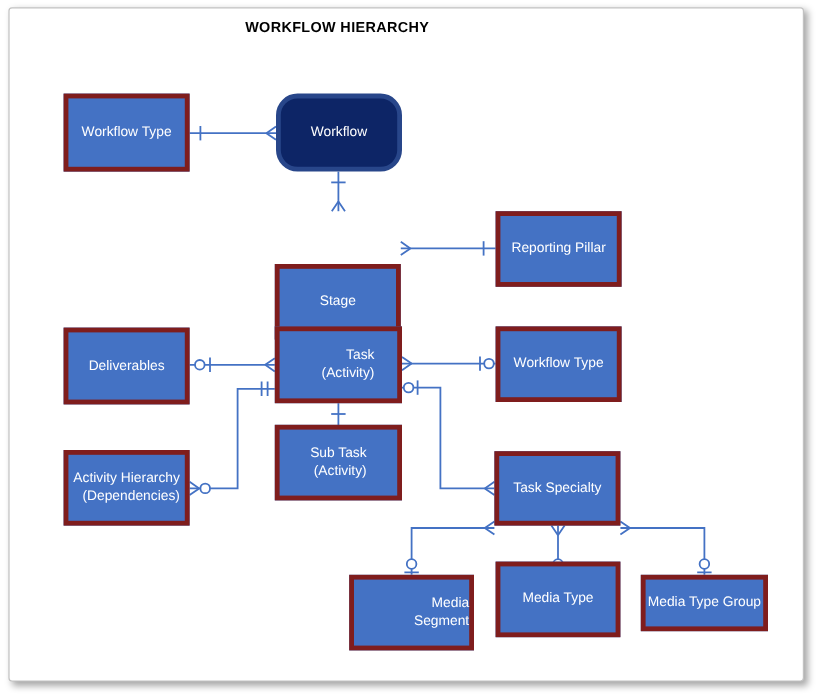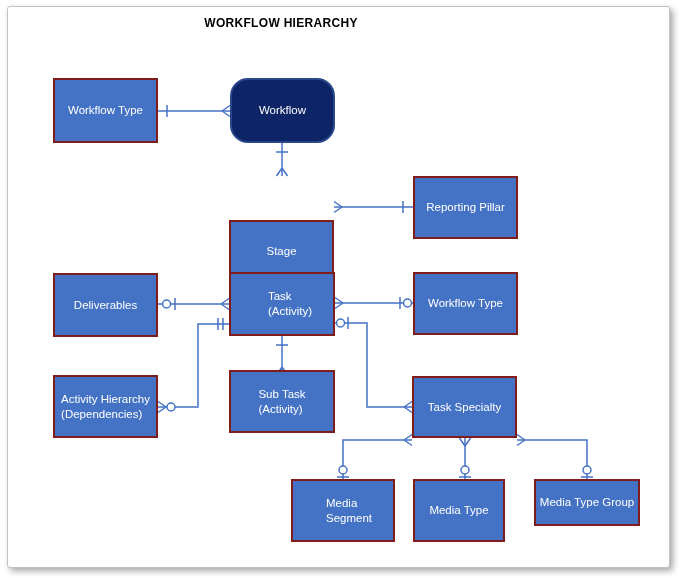"Workflow Type" .entity { border: 2px solid #7f1d1d -> 4px solid #7f1d1d; text-align: left -> right }
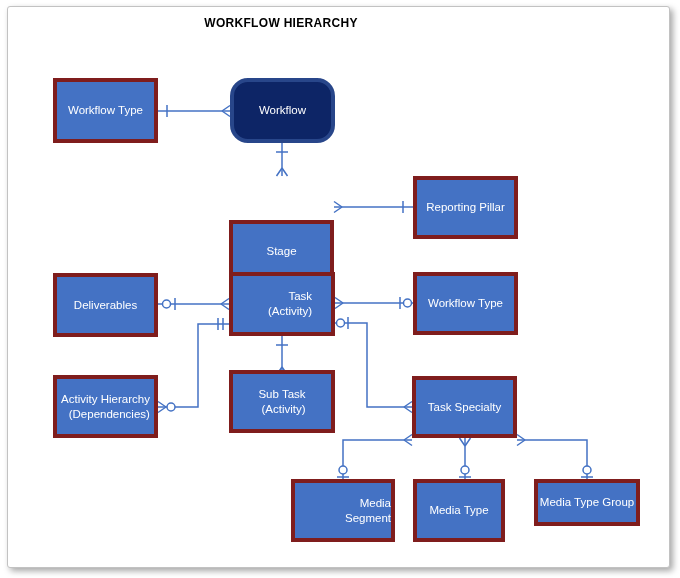"Sub Task" #e-sub-task { top: 370px -> 354px }
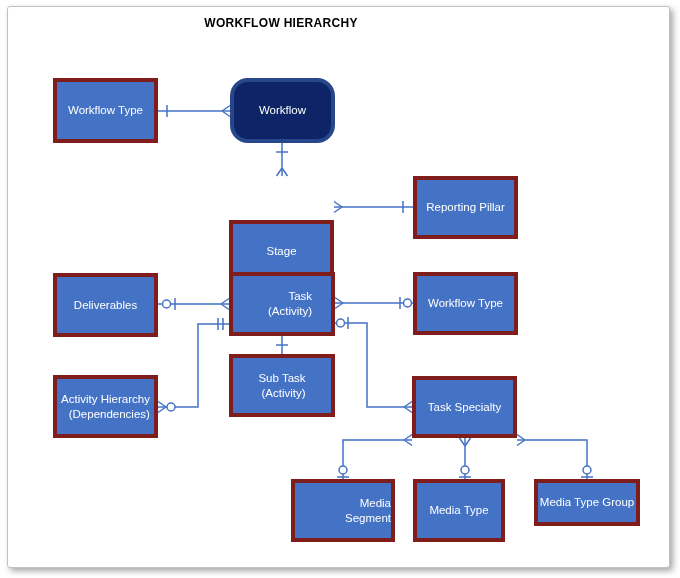"Media Type" #e-media-type { top: 479px -> 468px; width: 92px -> 104px }
